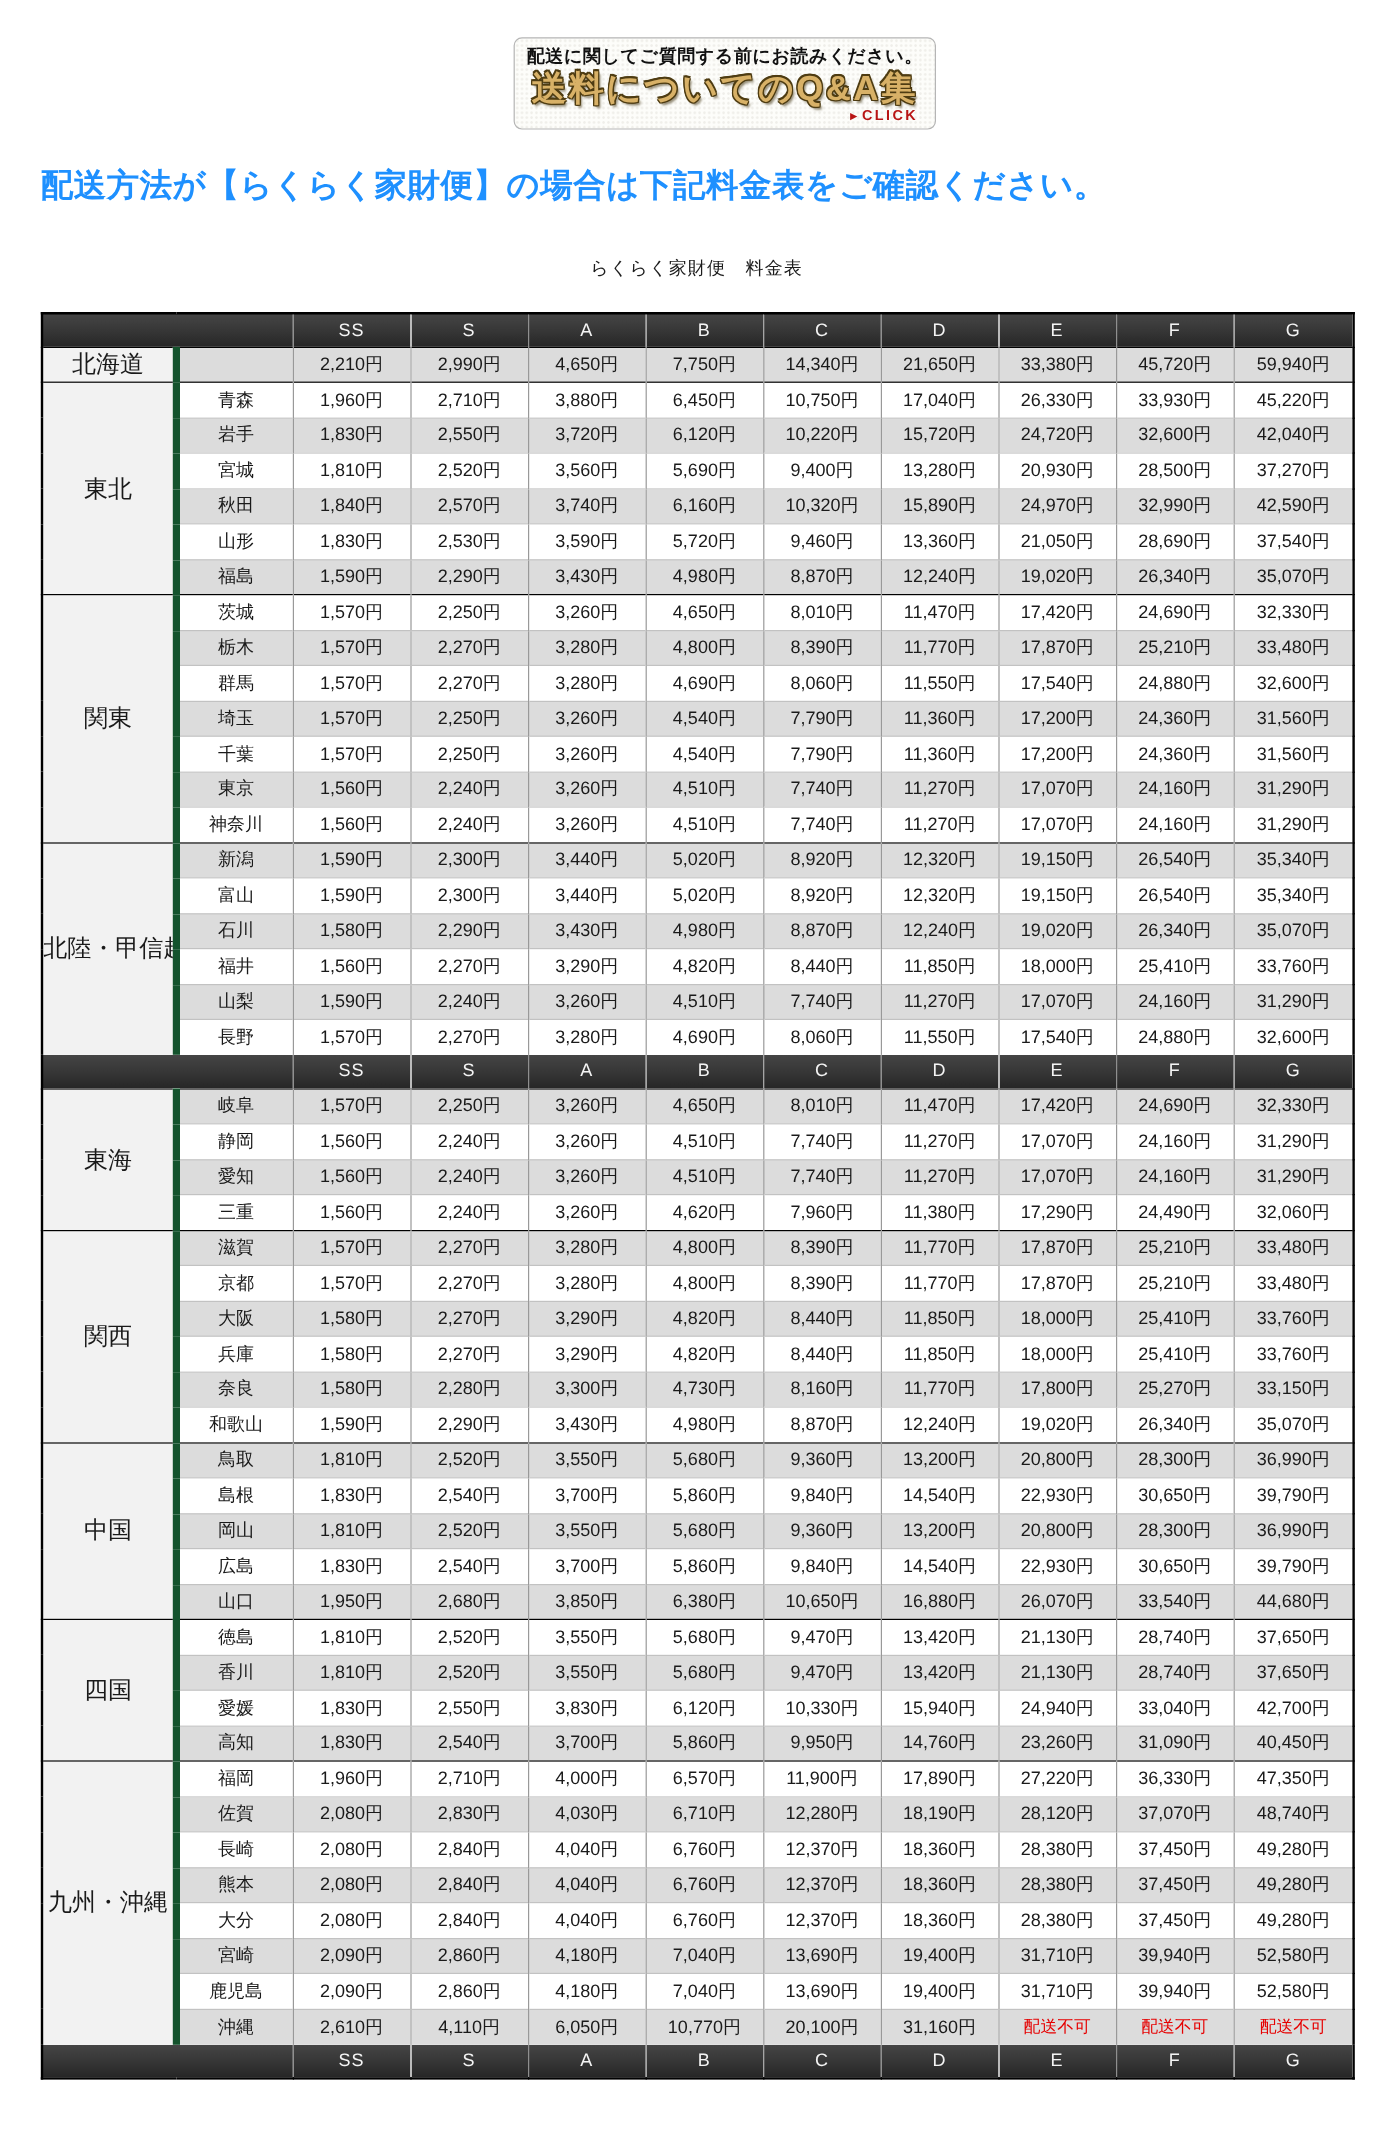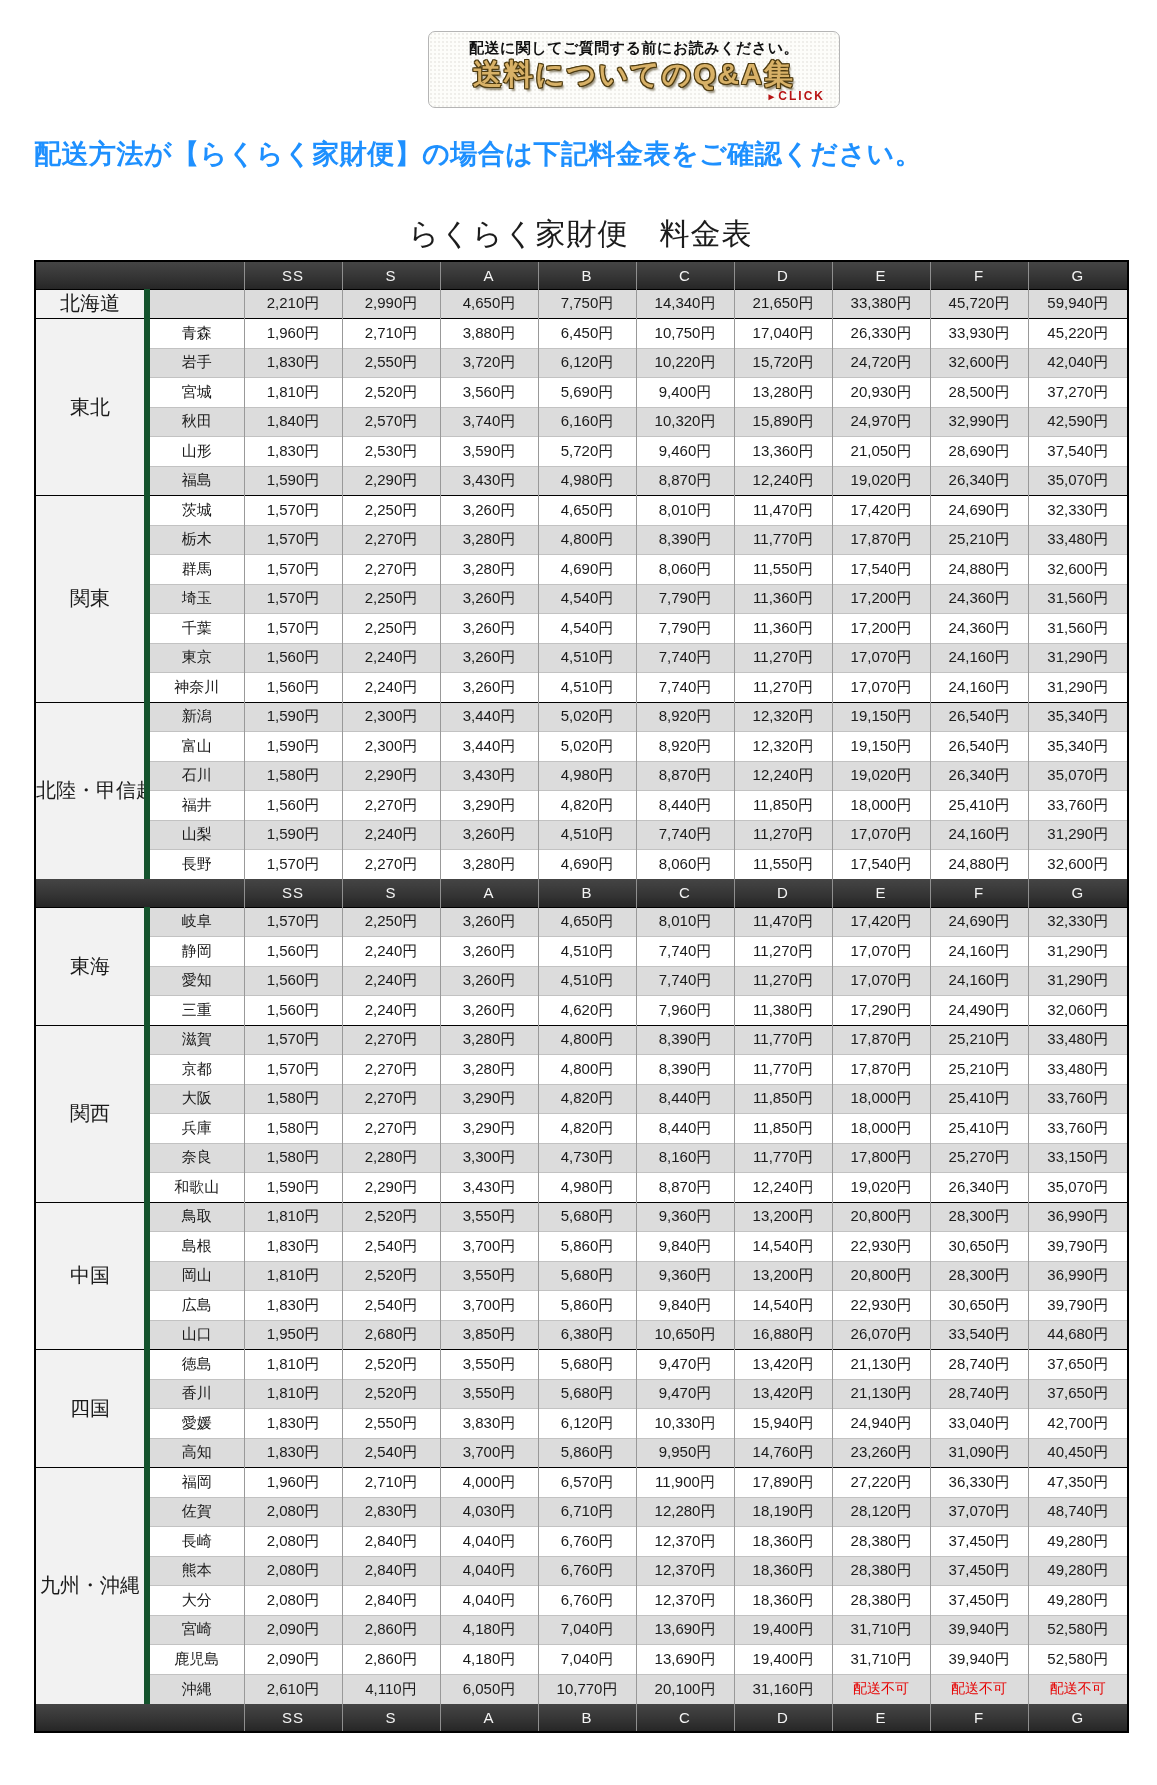"配送に関してご質問する前にお読みください。" .banner { width: 412px -> 352px }
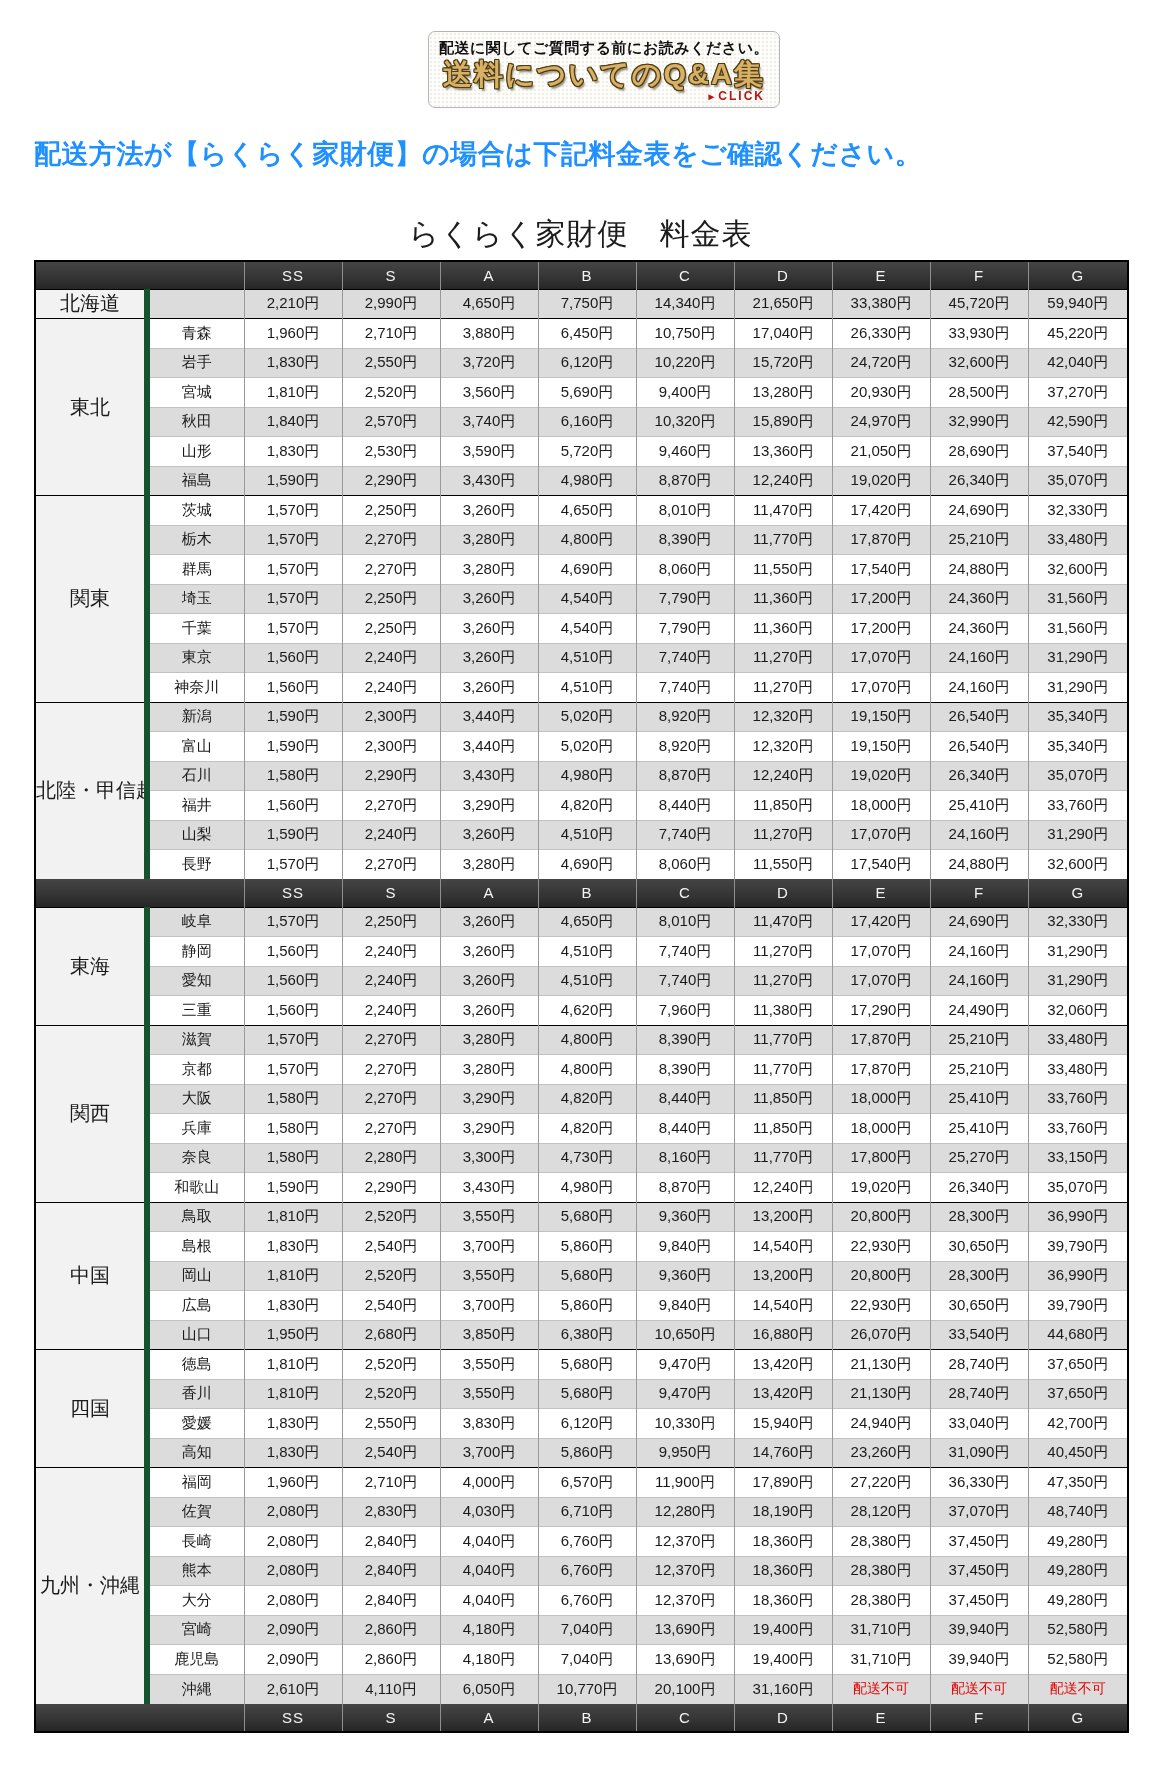"らくらく家財便 料金表" .tbl-title { font-size: 30px -> 15px }
